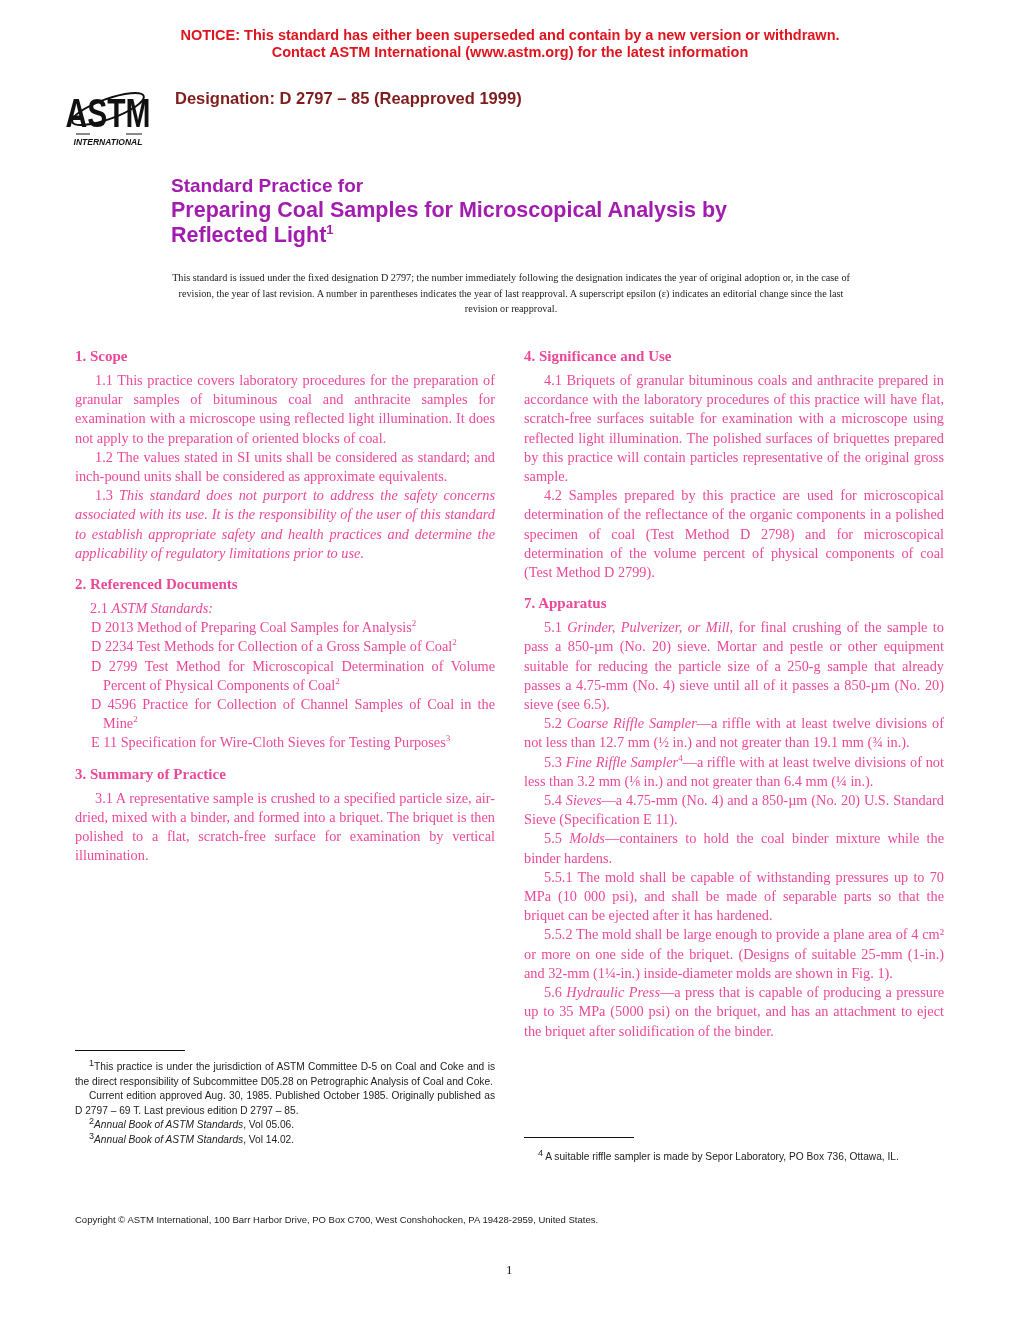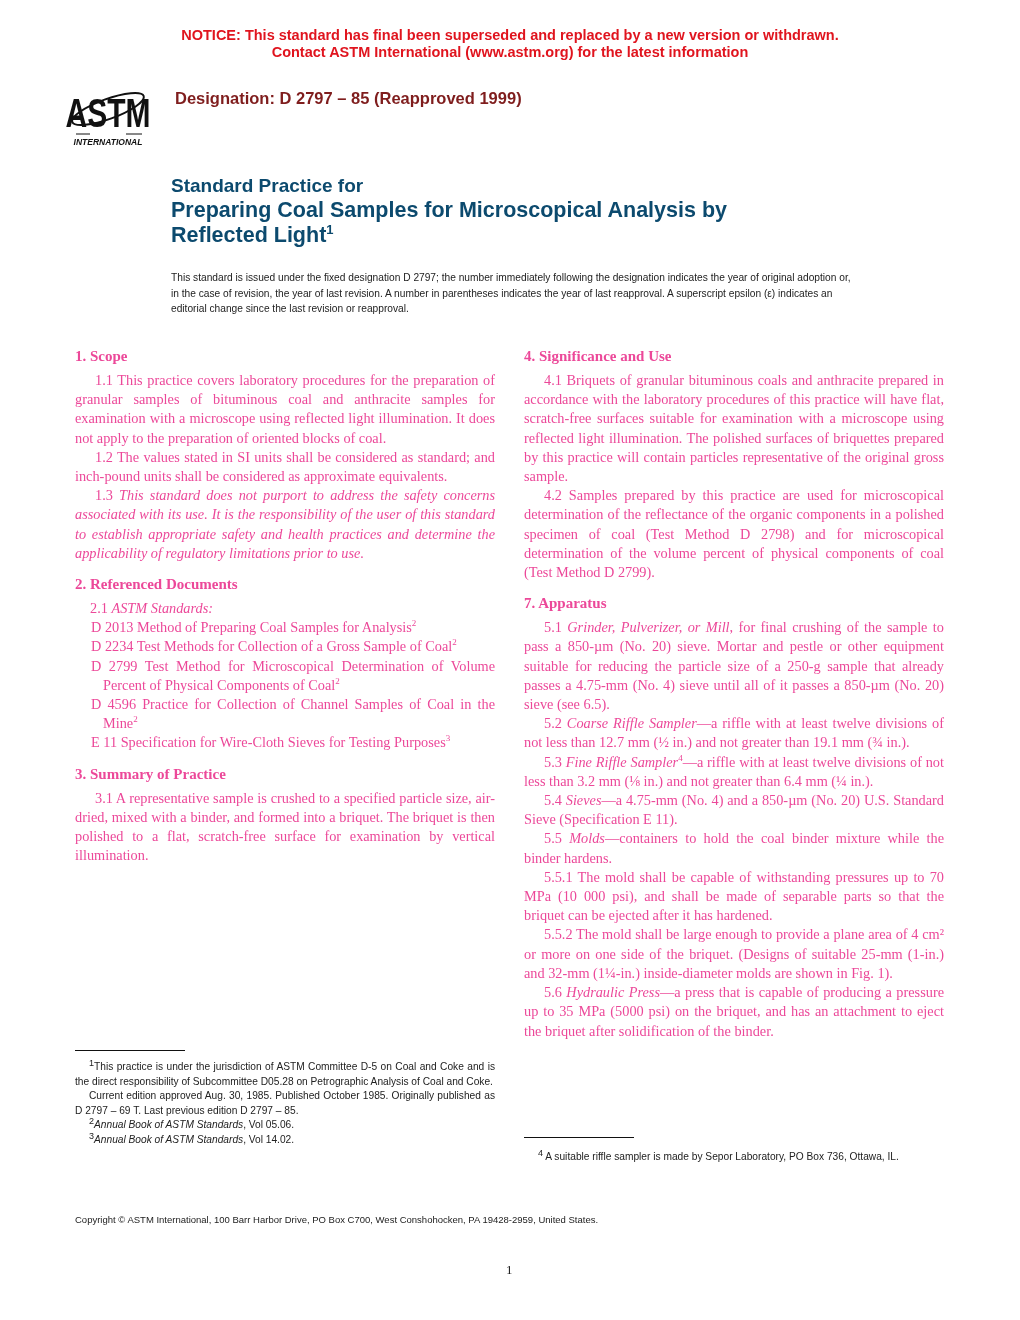"NOTICE: This standard has final" div { text: final been superseded and replaced -> either been superseded and contain }
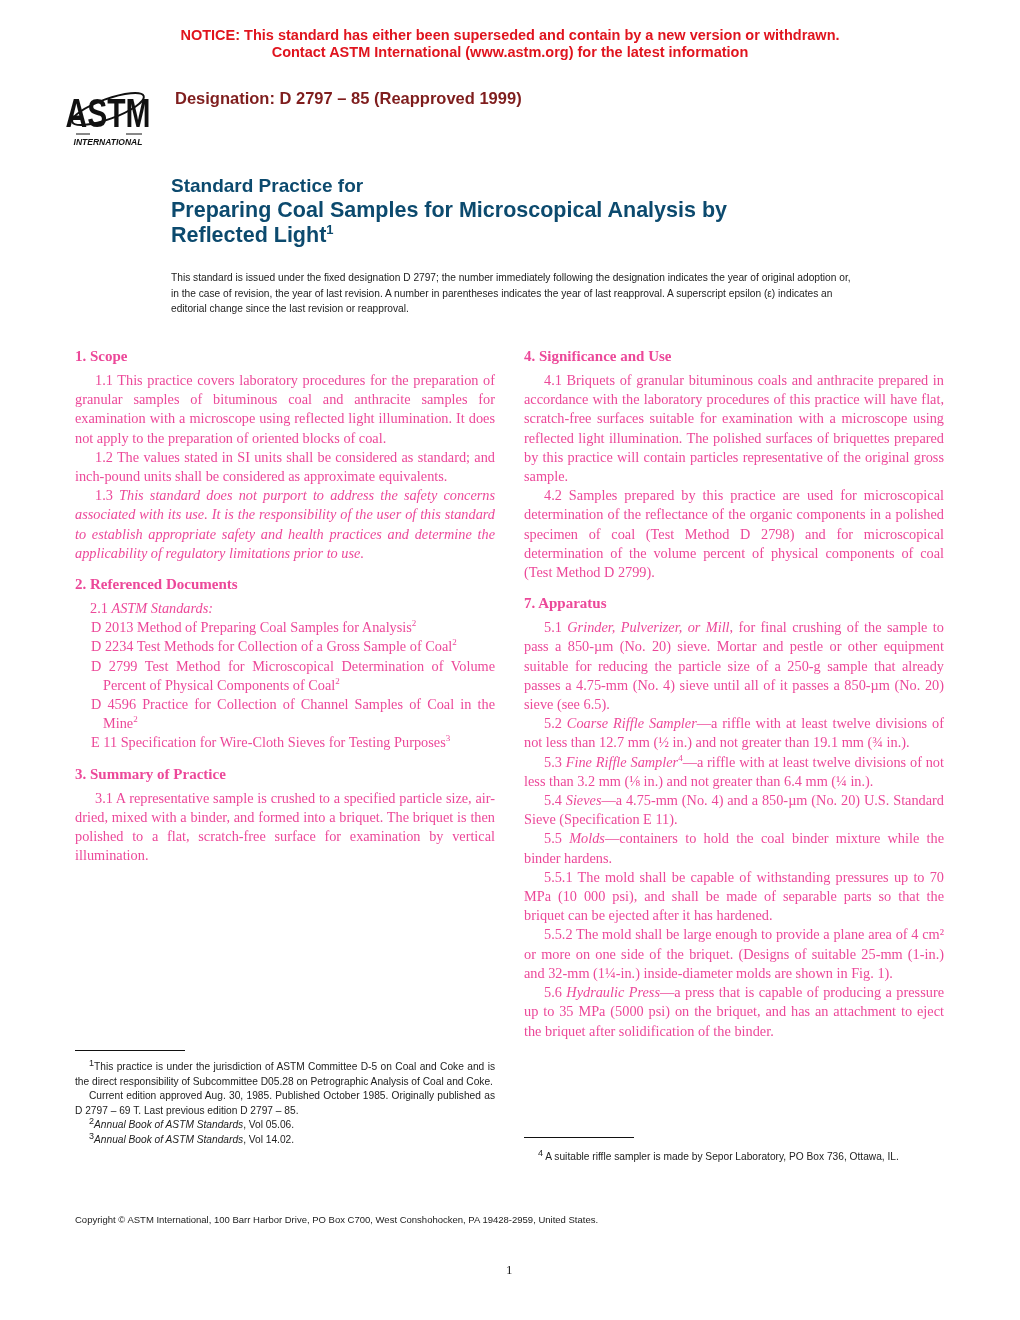"Standard Practice for" .title { color: #0c4a6e -> #a21caf }
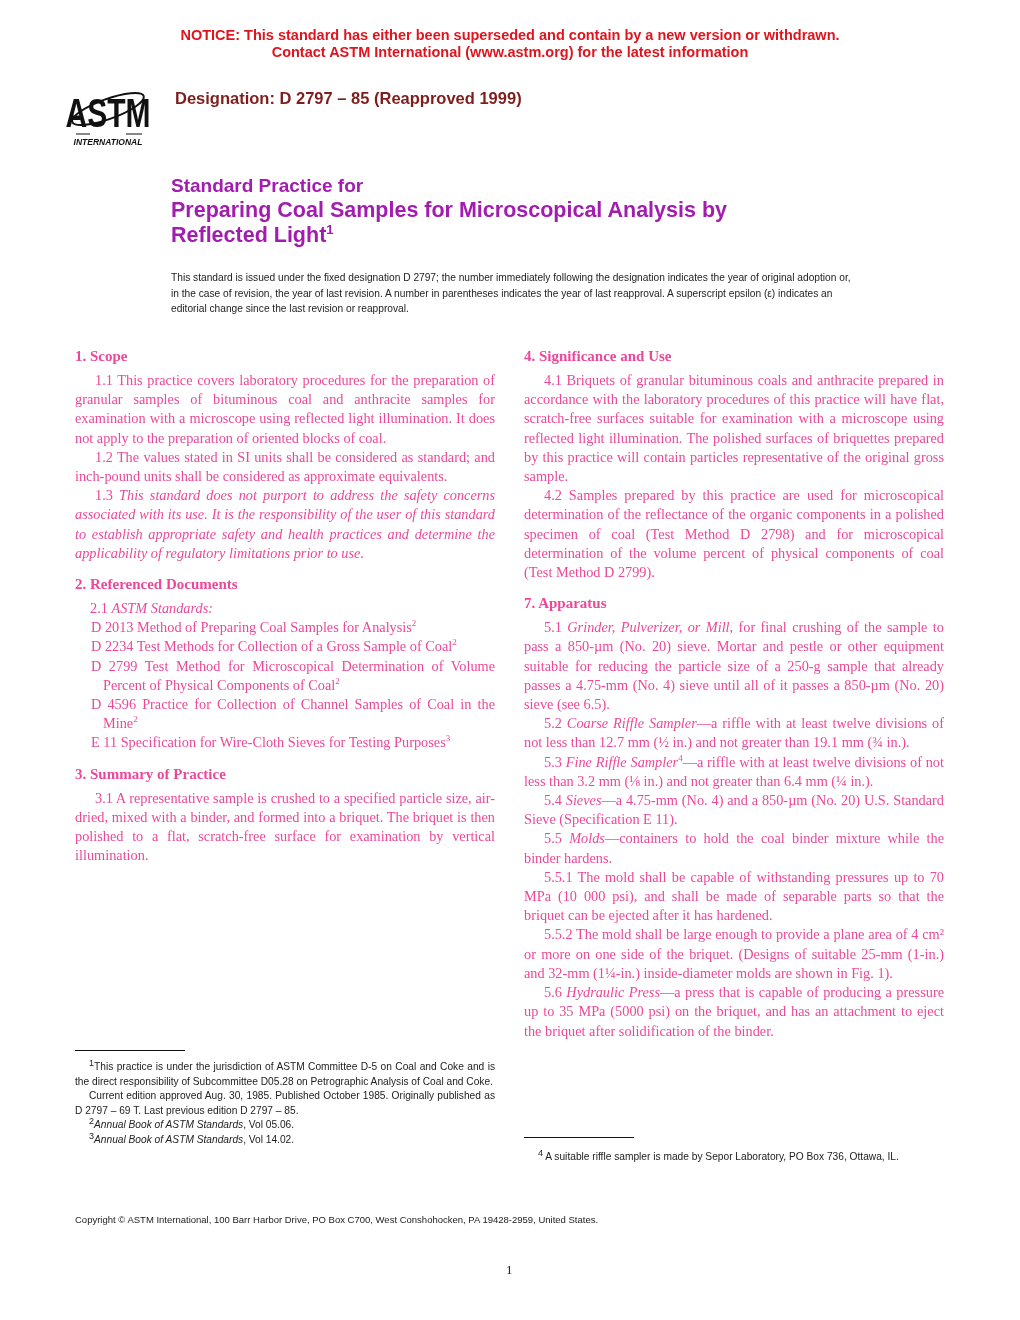"This standard is issued under" .issued { font-family: Liberation Sans, sans-serif -> Liberation Serif, serif; text-align: none -> center }
